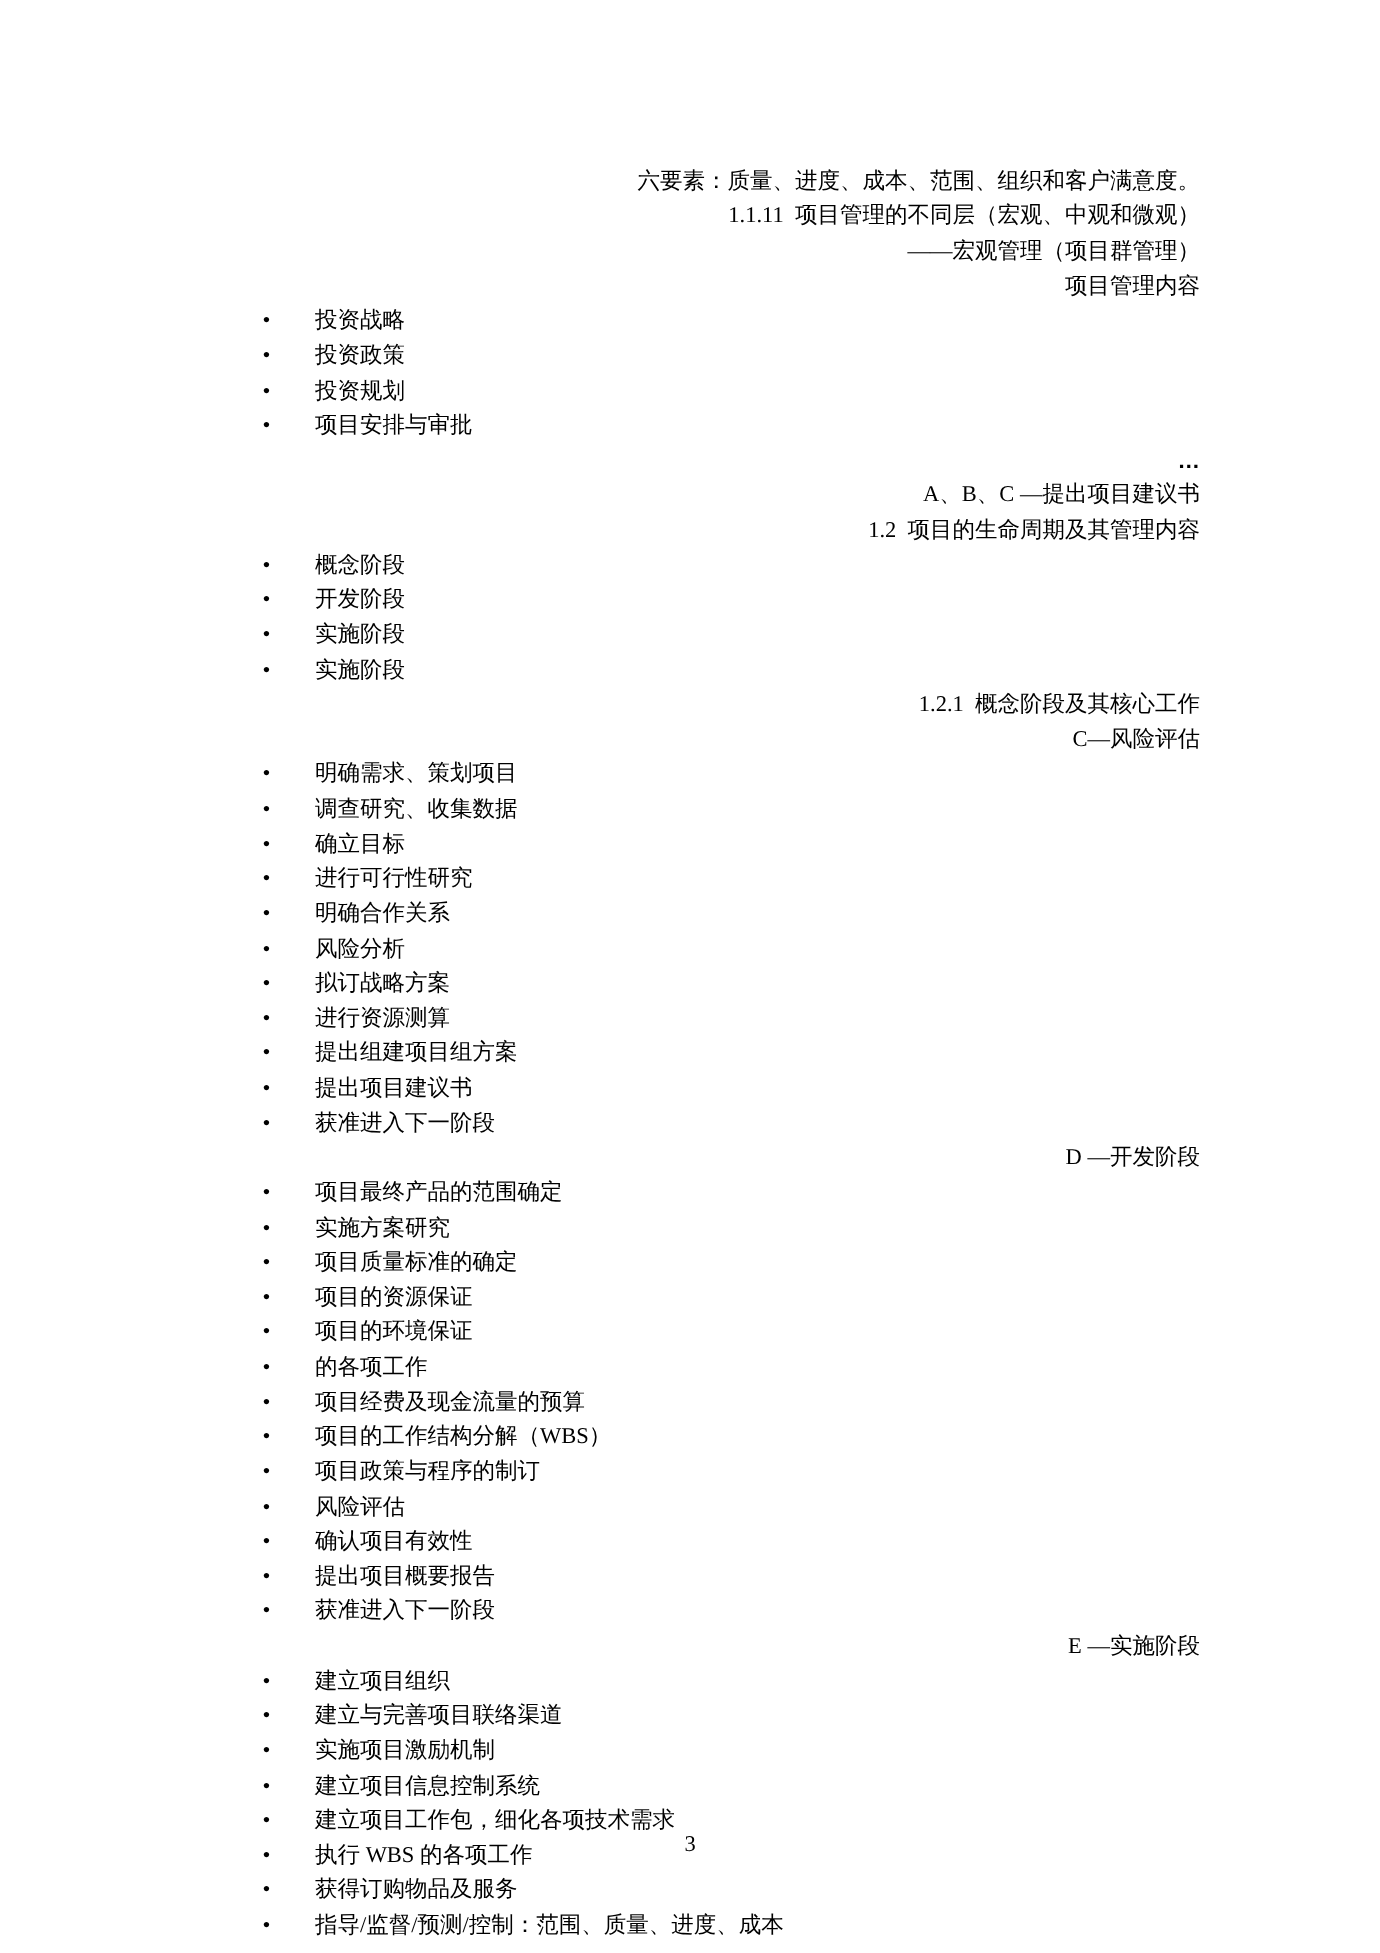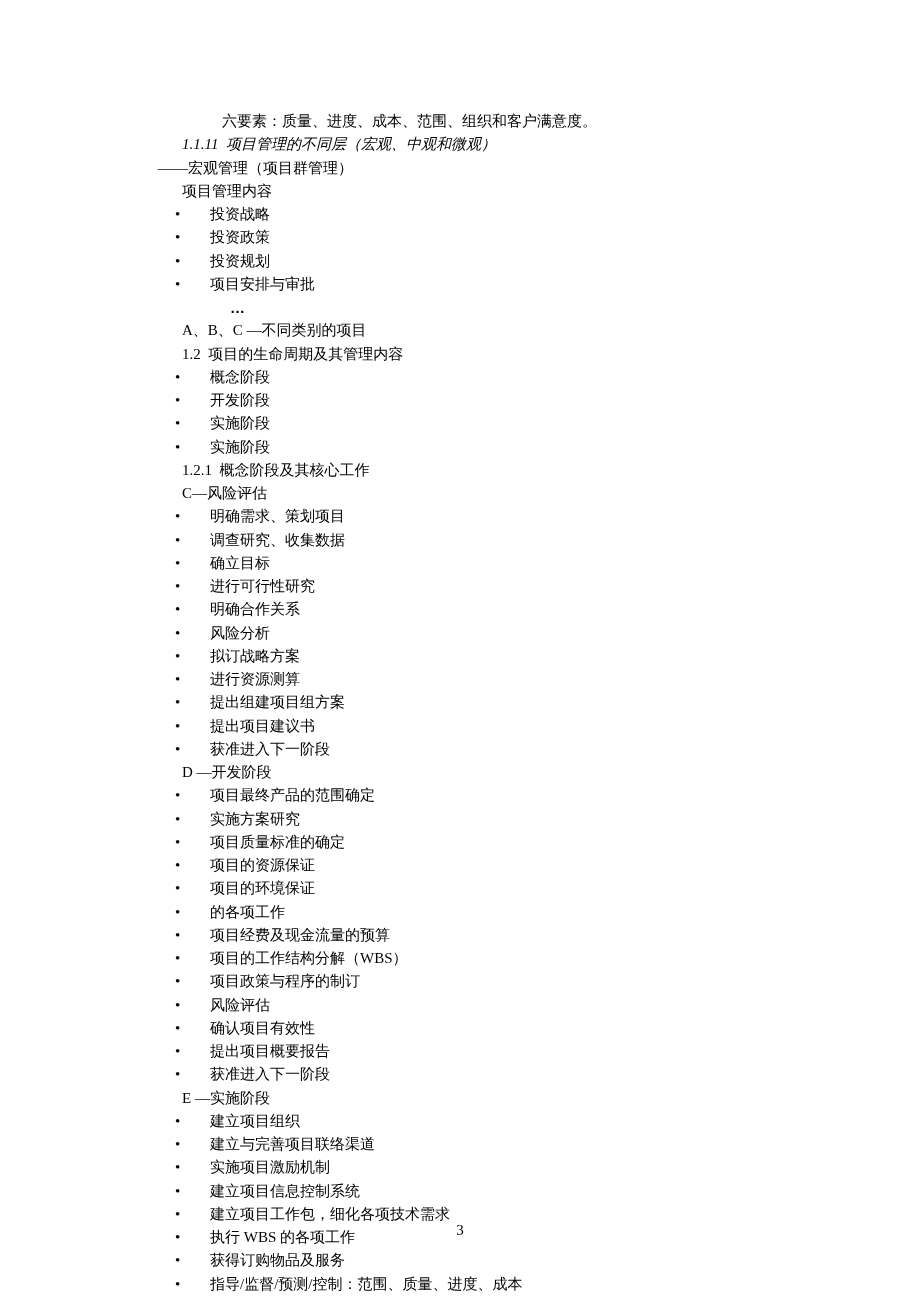"六要素：质量、进度、成本、范围、组织和客户满意度。" .line { text-align: none -> right }
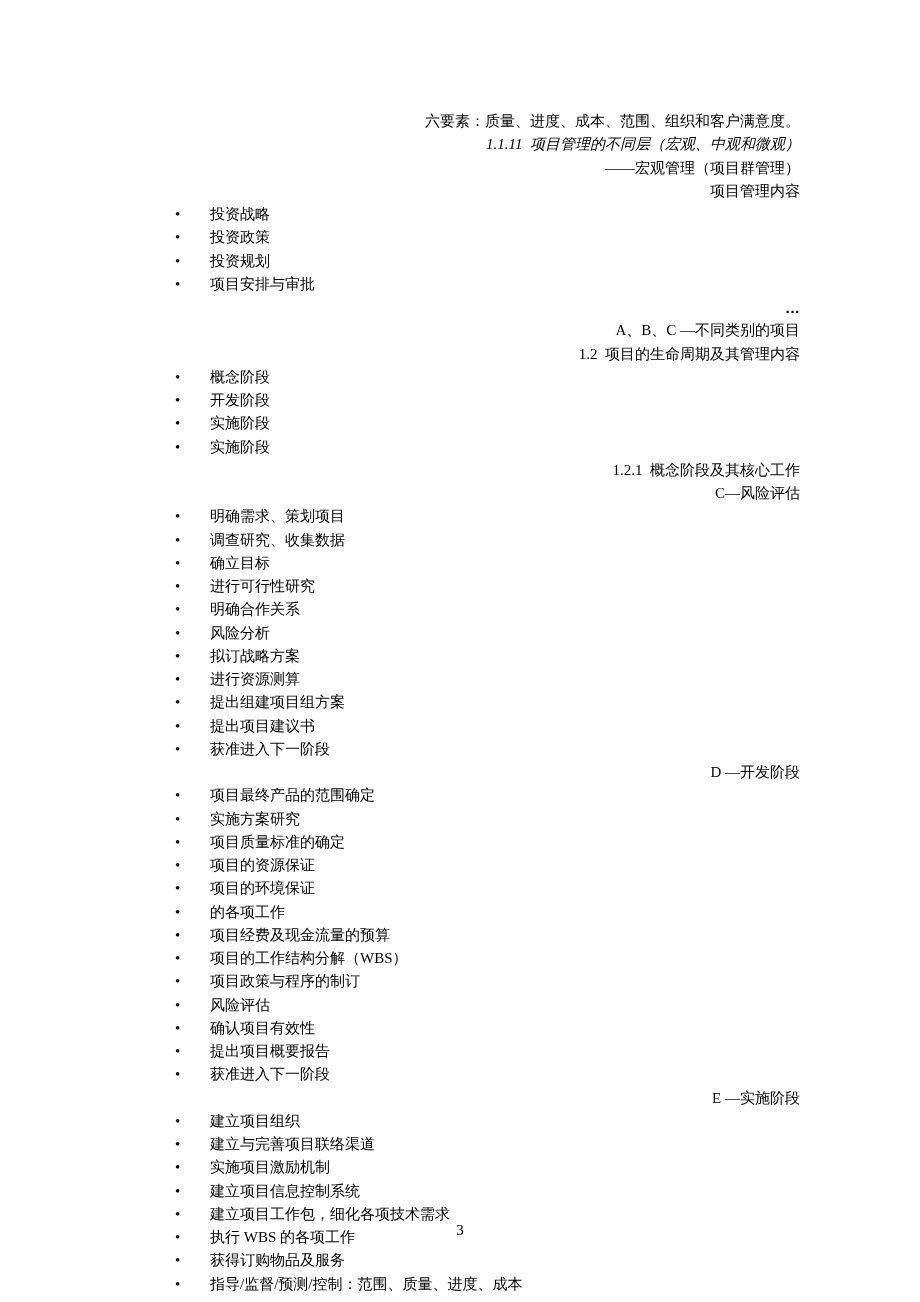"1.1.11 项目管理的不同层（宏观、中观和微观）" .indent-heading { font-style: italic -> none }
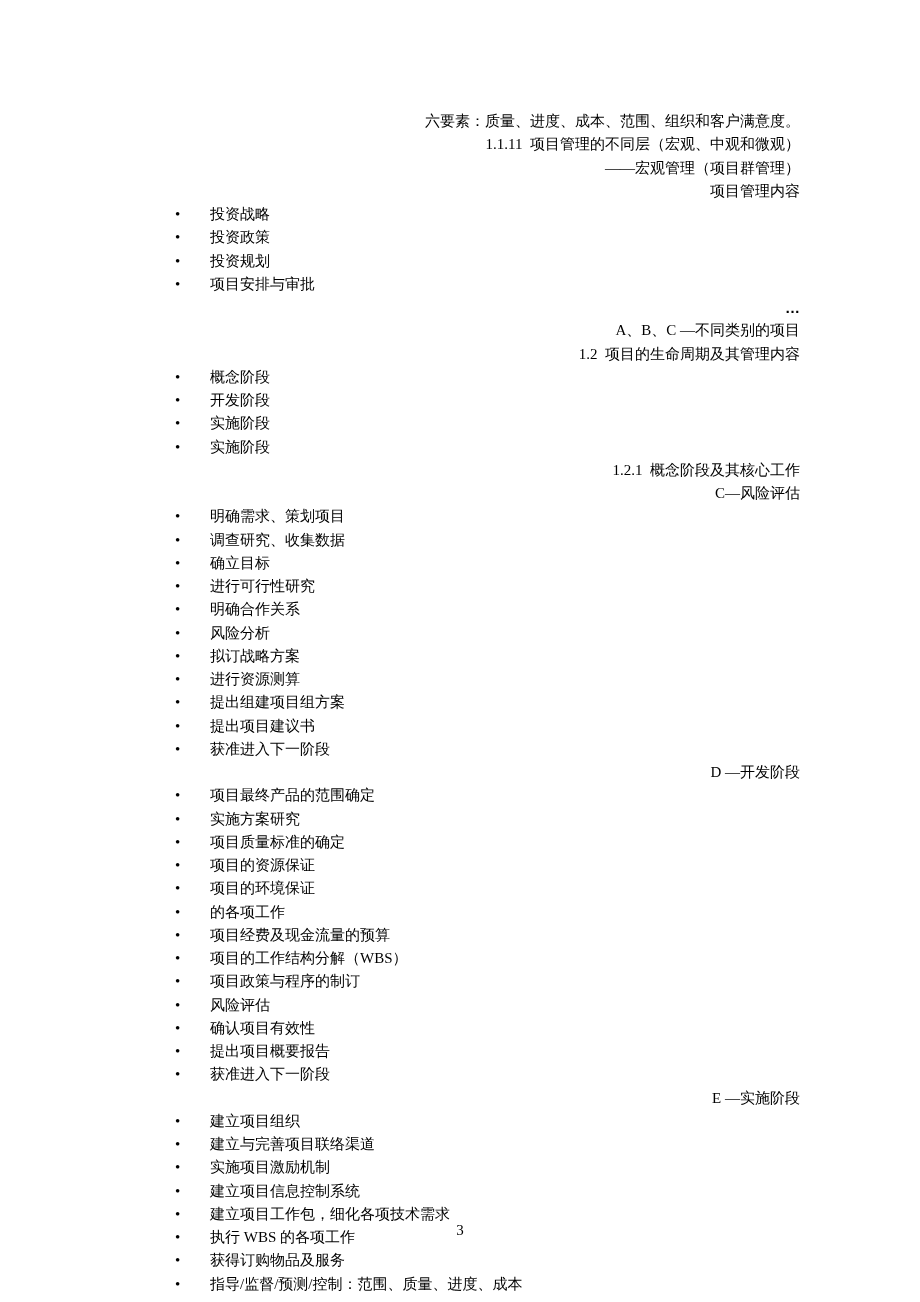"A、B、C —不同类别的项目" div.line { text: 不同类别的项目 -> 提出项目建议书 }
